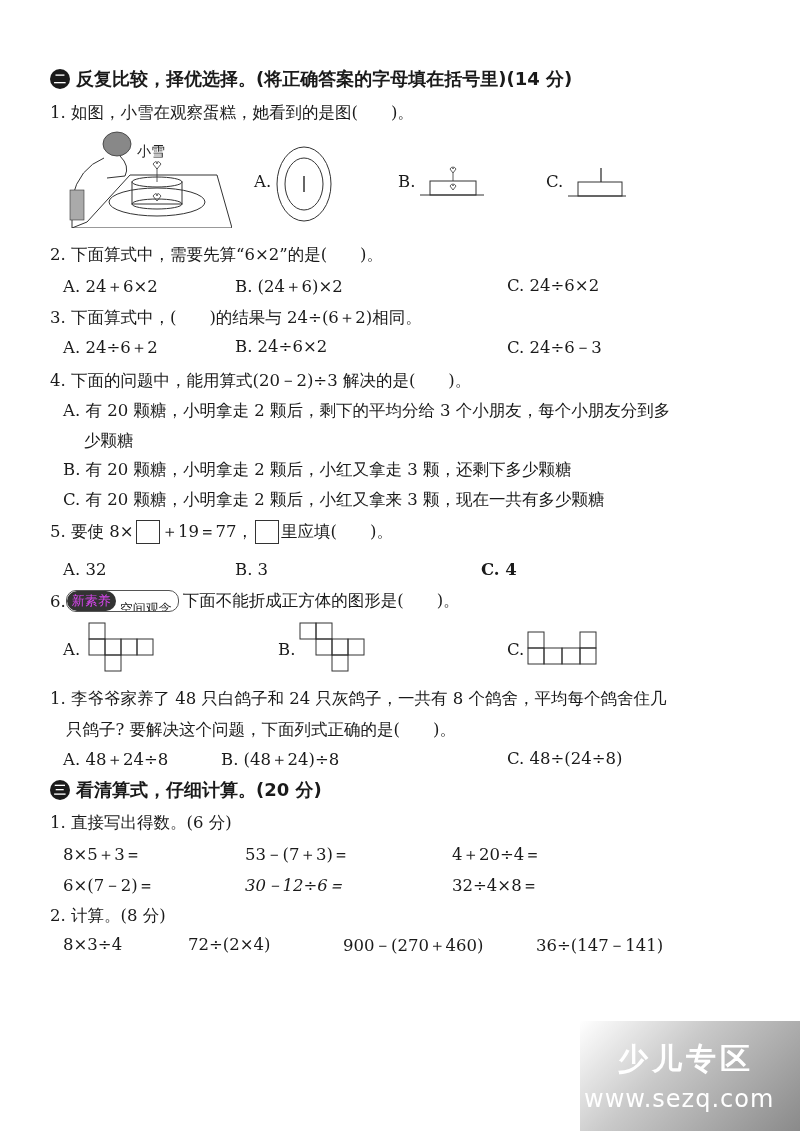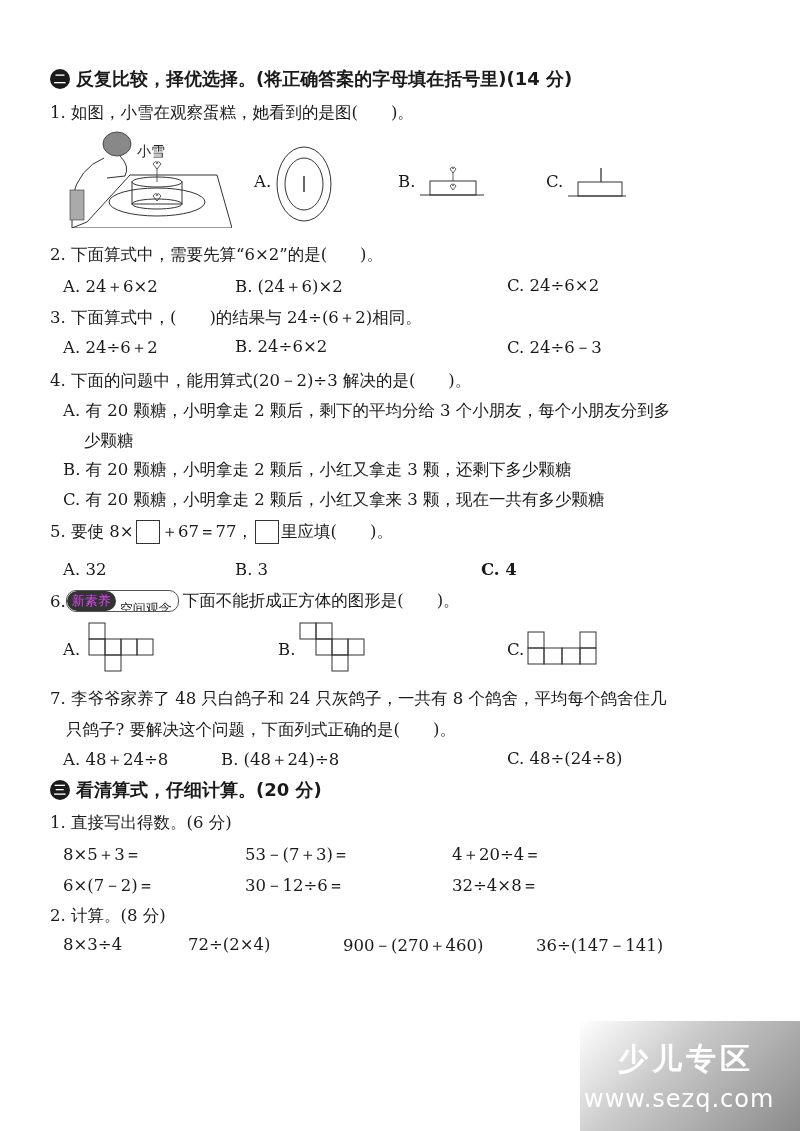"＋67＝77，" span { text: 67 -> 19 }
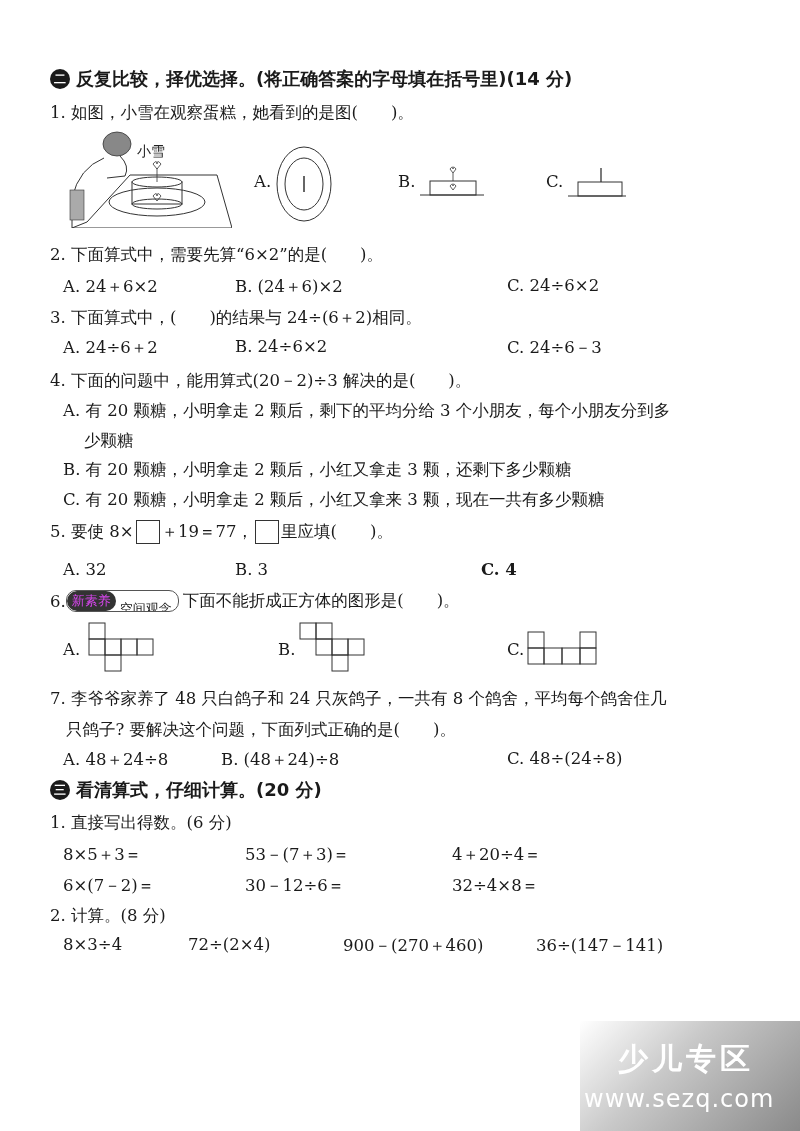"7. 李爷爷家养了 48 只白鸽子和 24" div.abs { text: 7 -> 1 }
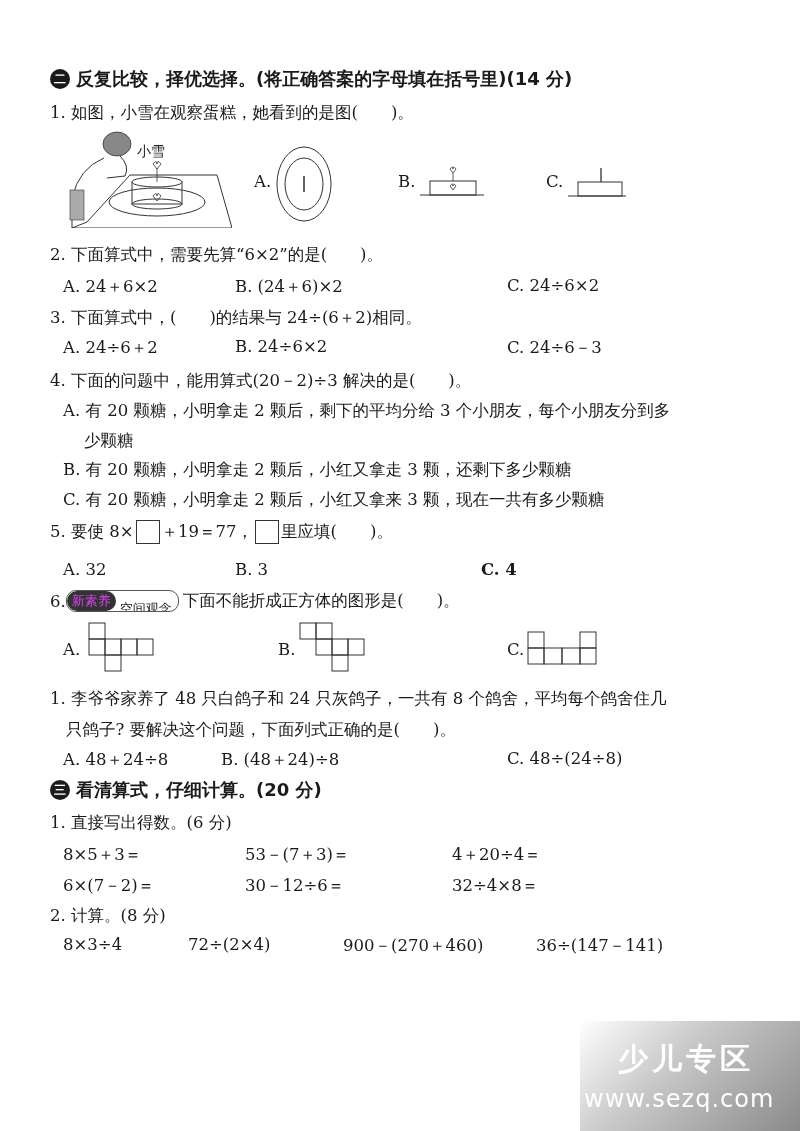"30－12÷6＝" div.abs { font-style: none -> italic }
